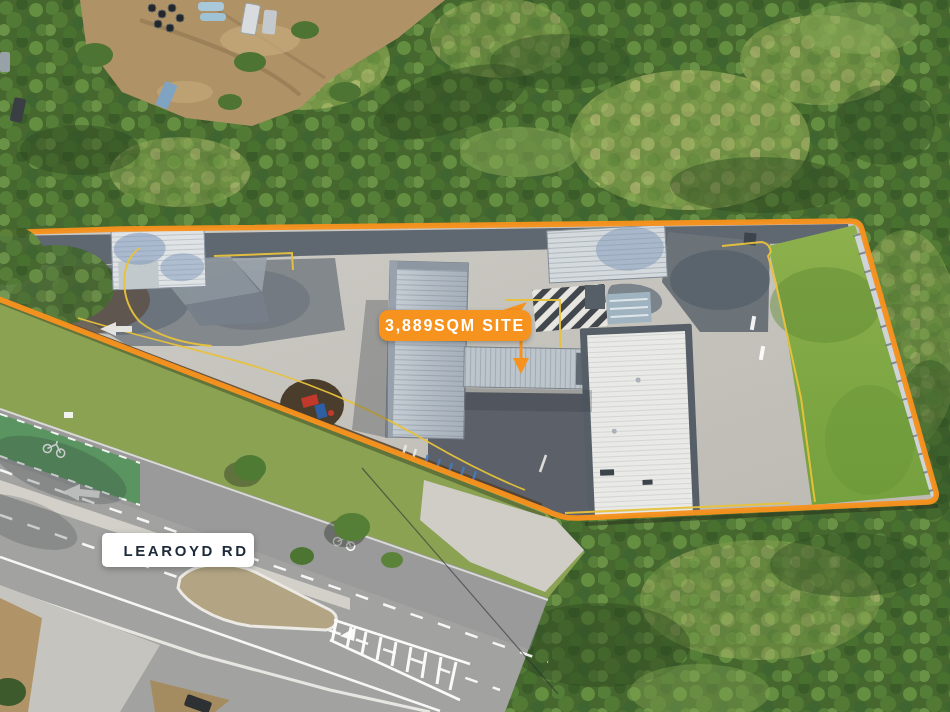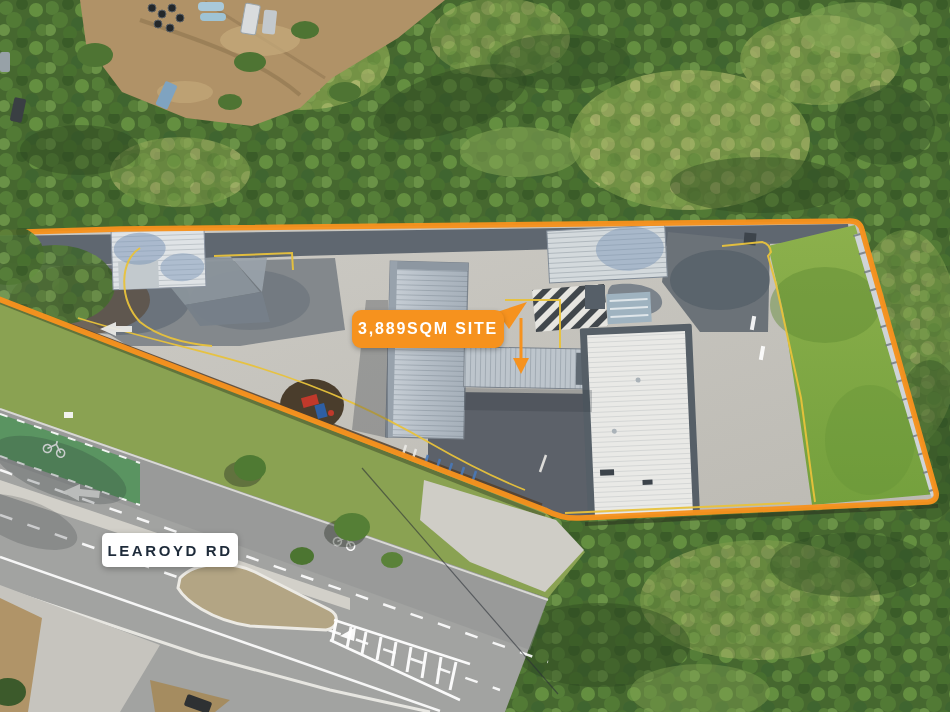"3,889SQM SITE" .callout { height: 38px -> 31px; left: 352px -> 379px }
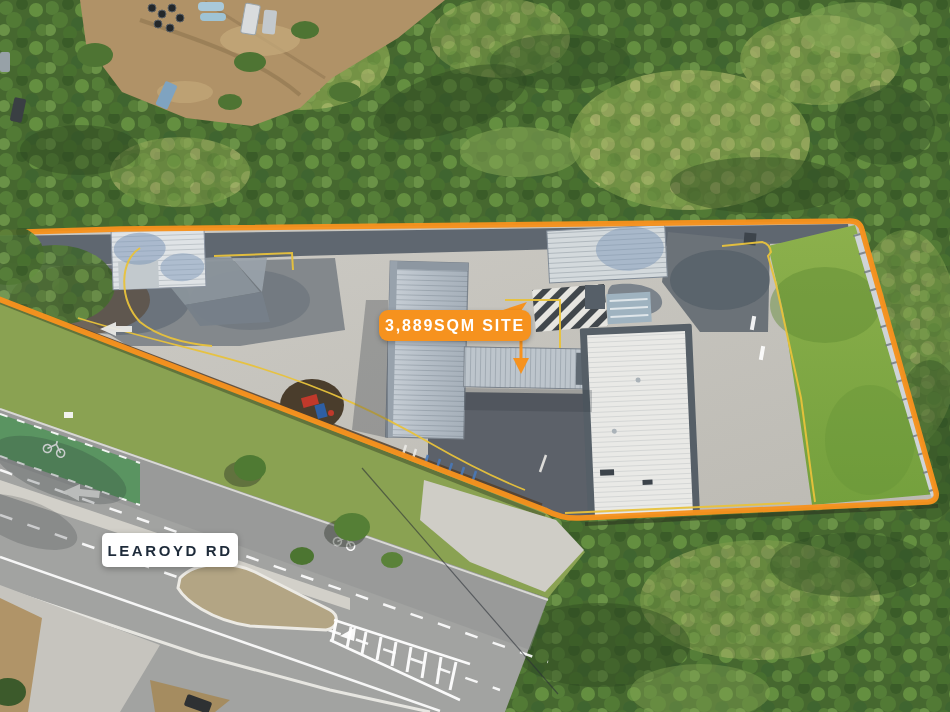"LEAROYD RD" .road-label { padding-left: none -> 16px }
